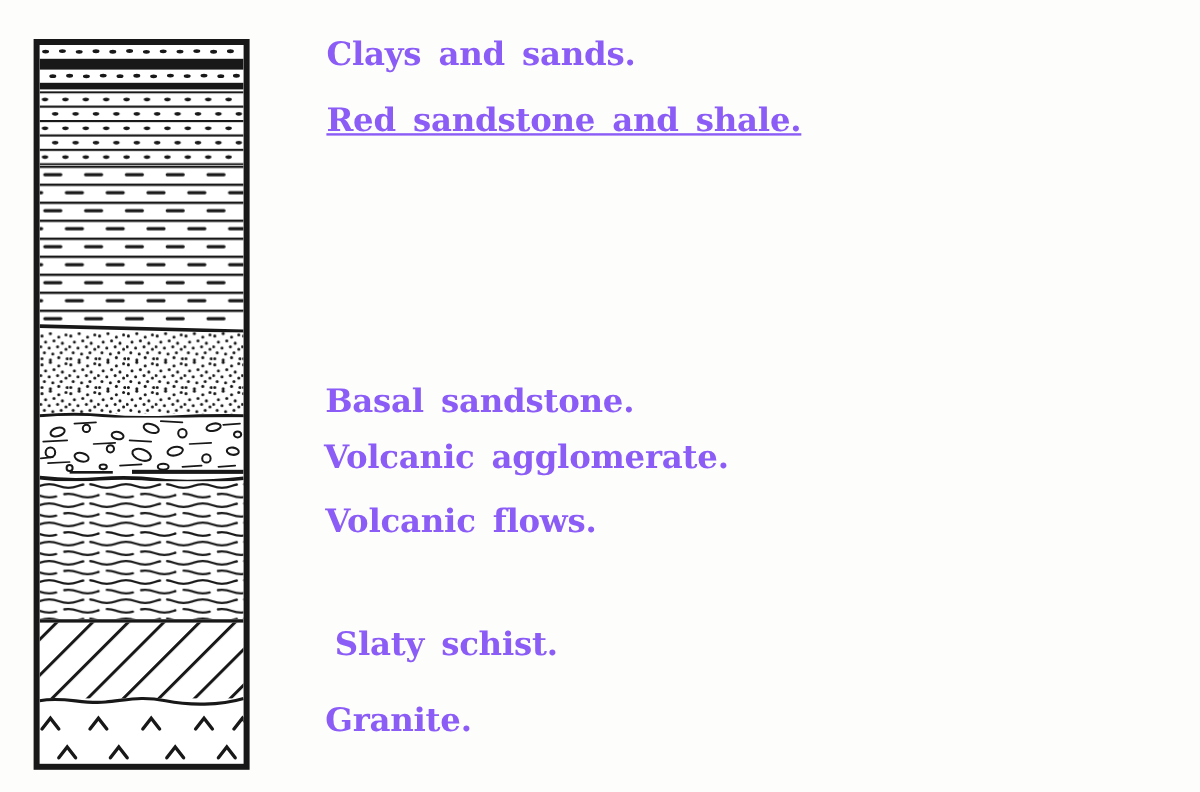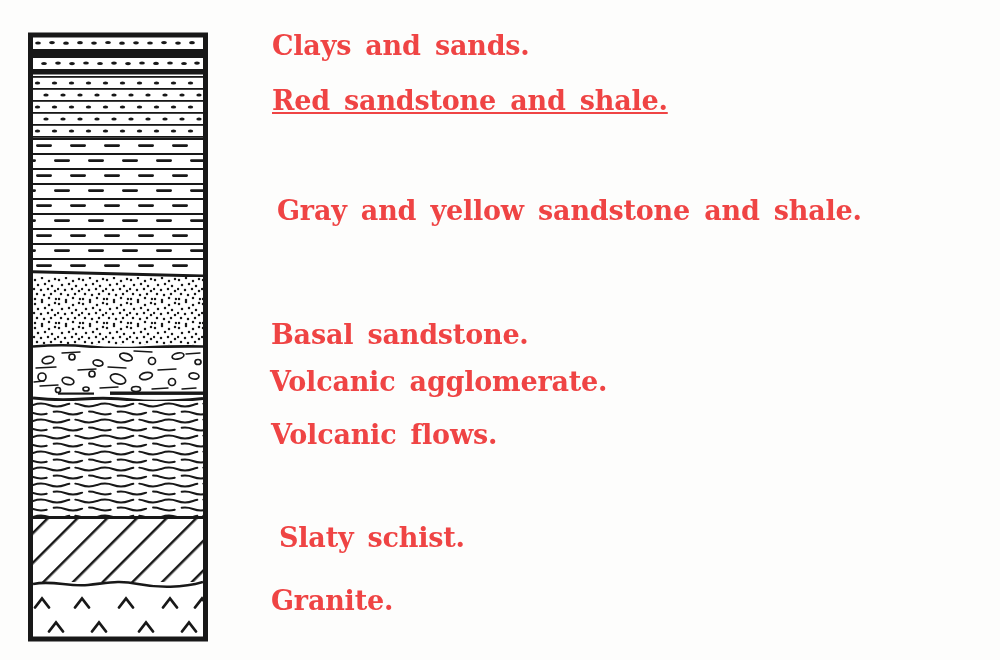"Clays and sands." .layer-label { color: #ef4444 -> #8b5cf6 }
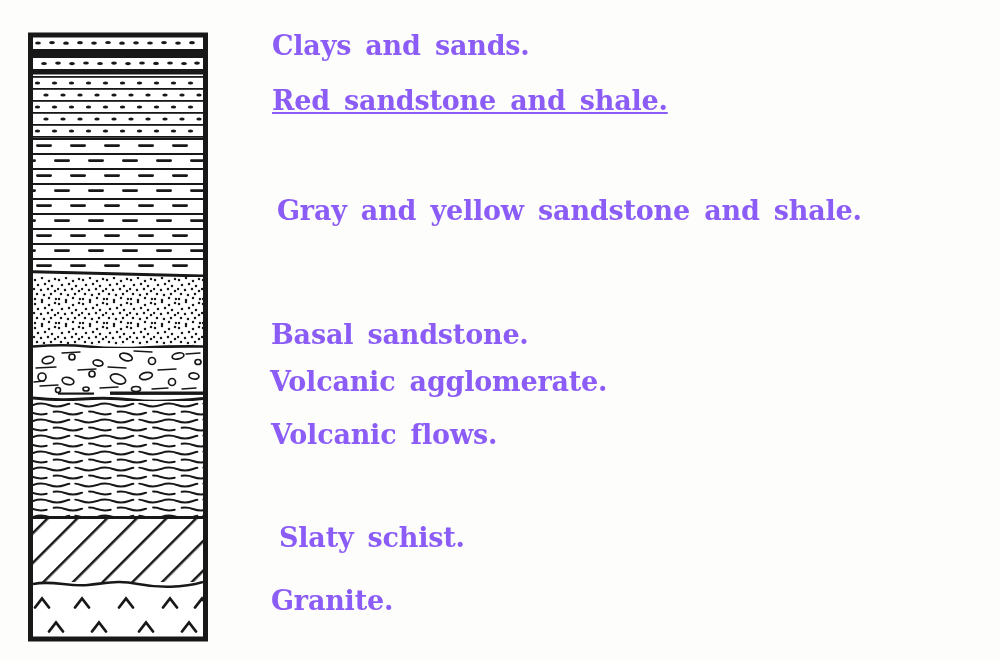"Gray and yellow sandstone and" div.layer-label { html: <div>Gray and yellow sandstone and shale.</div> -> none }
